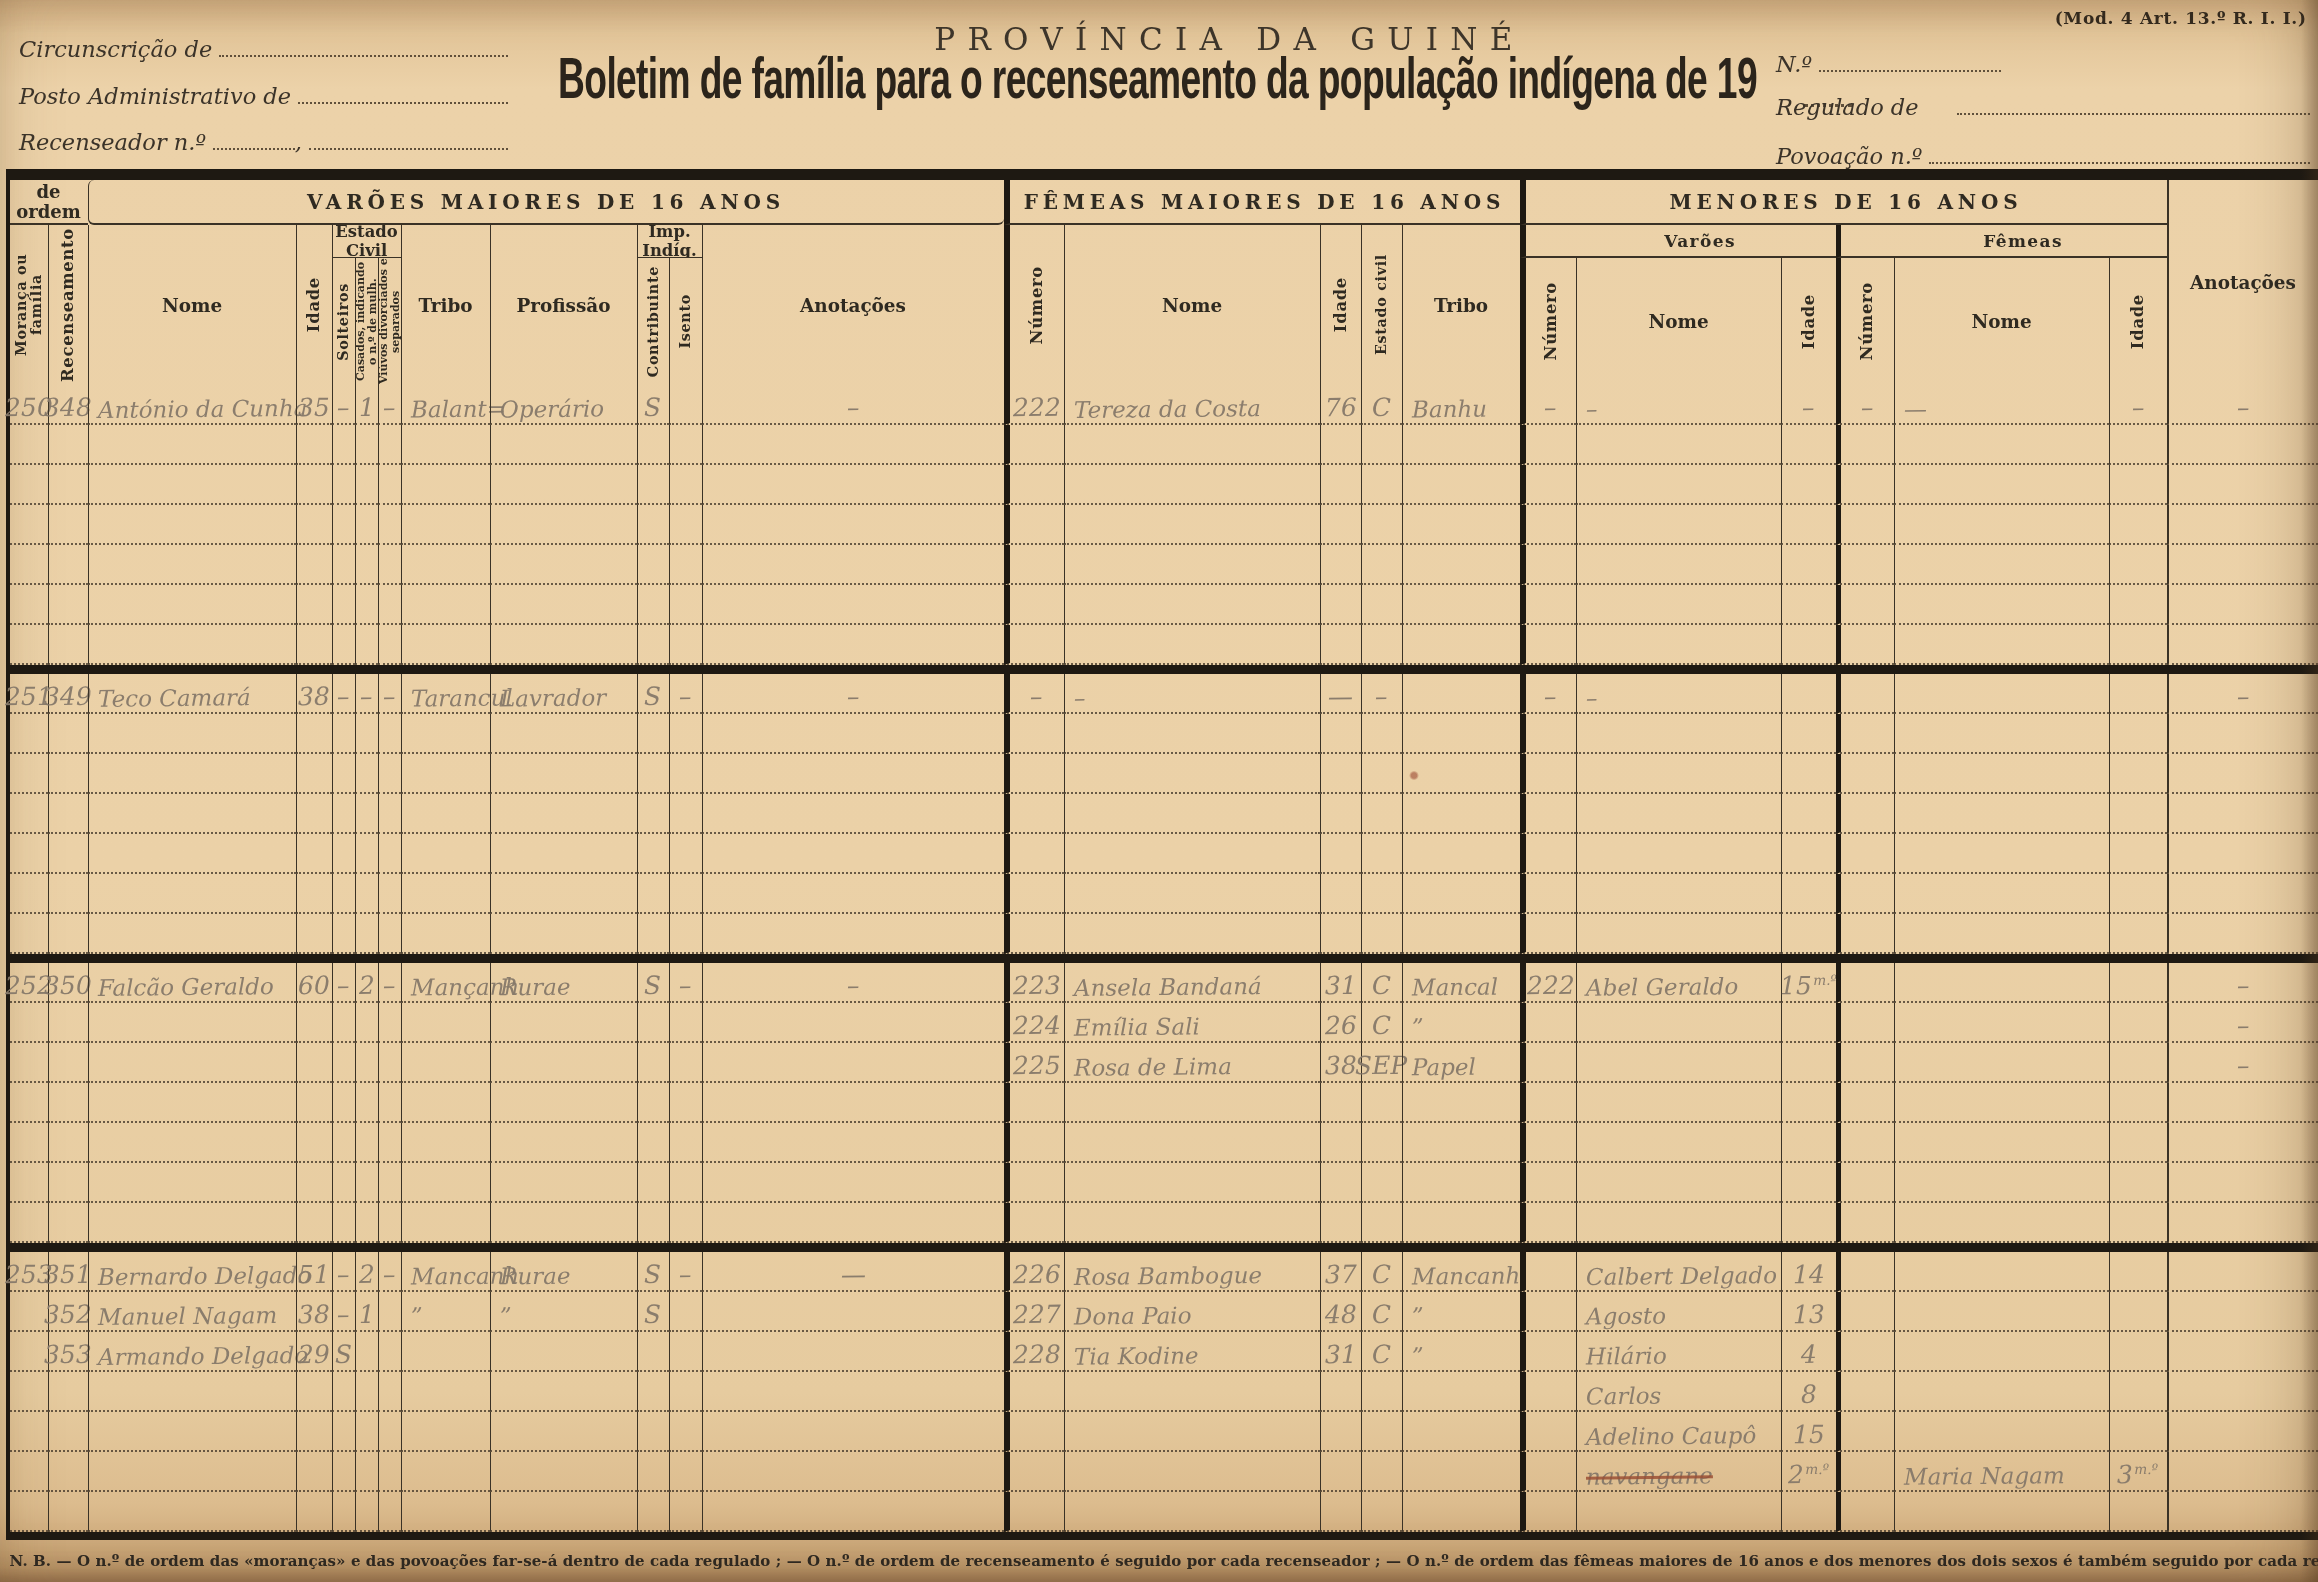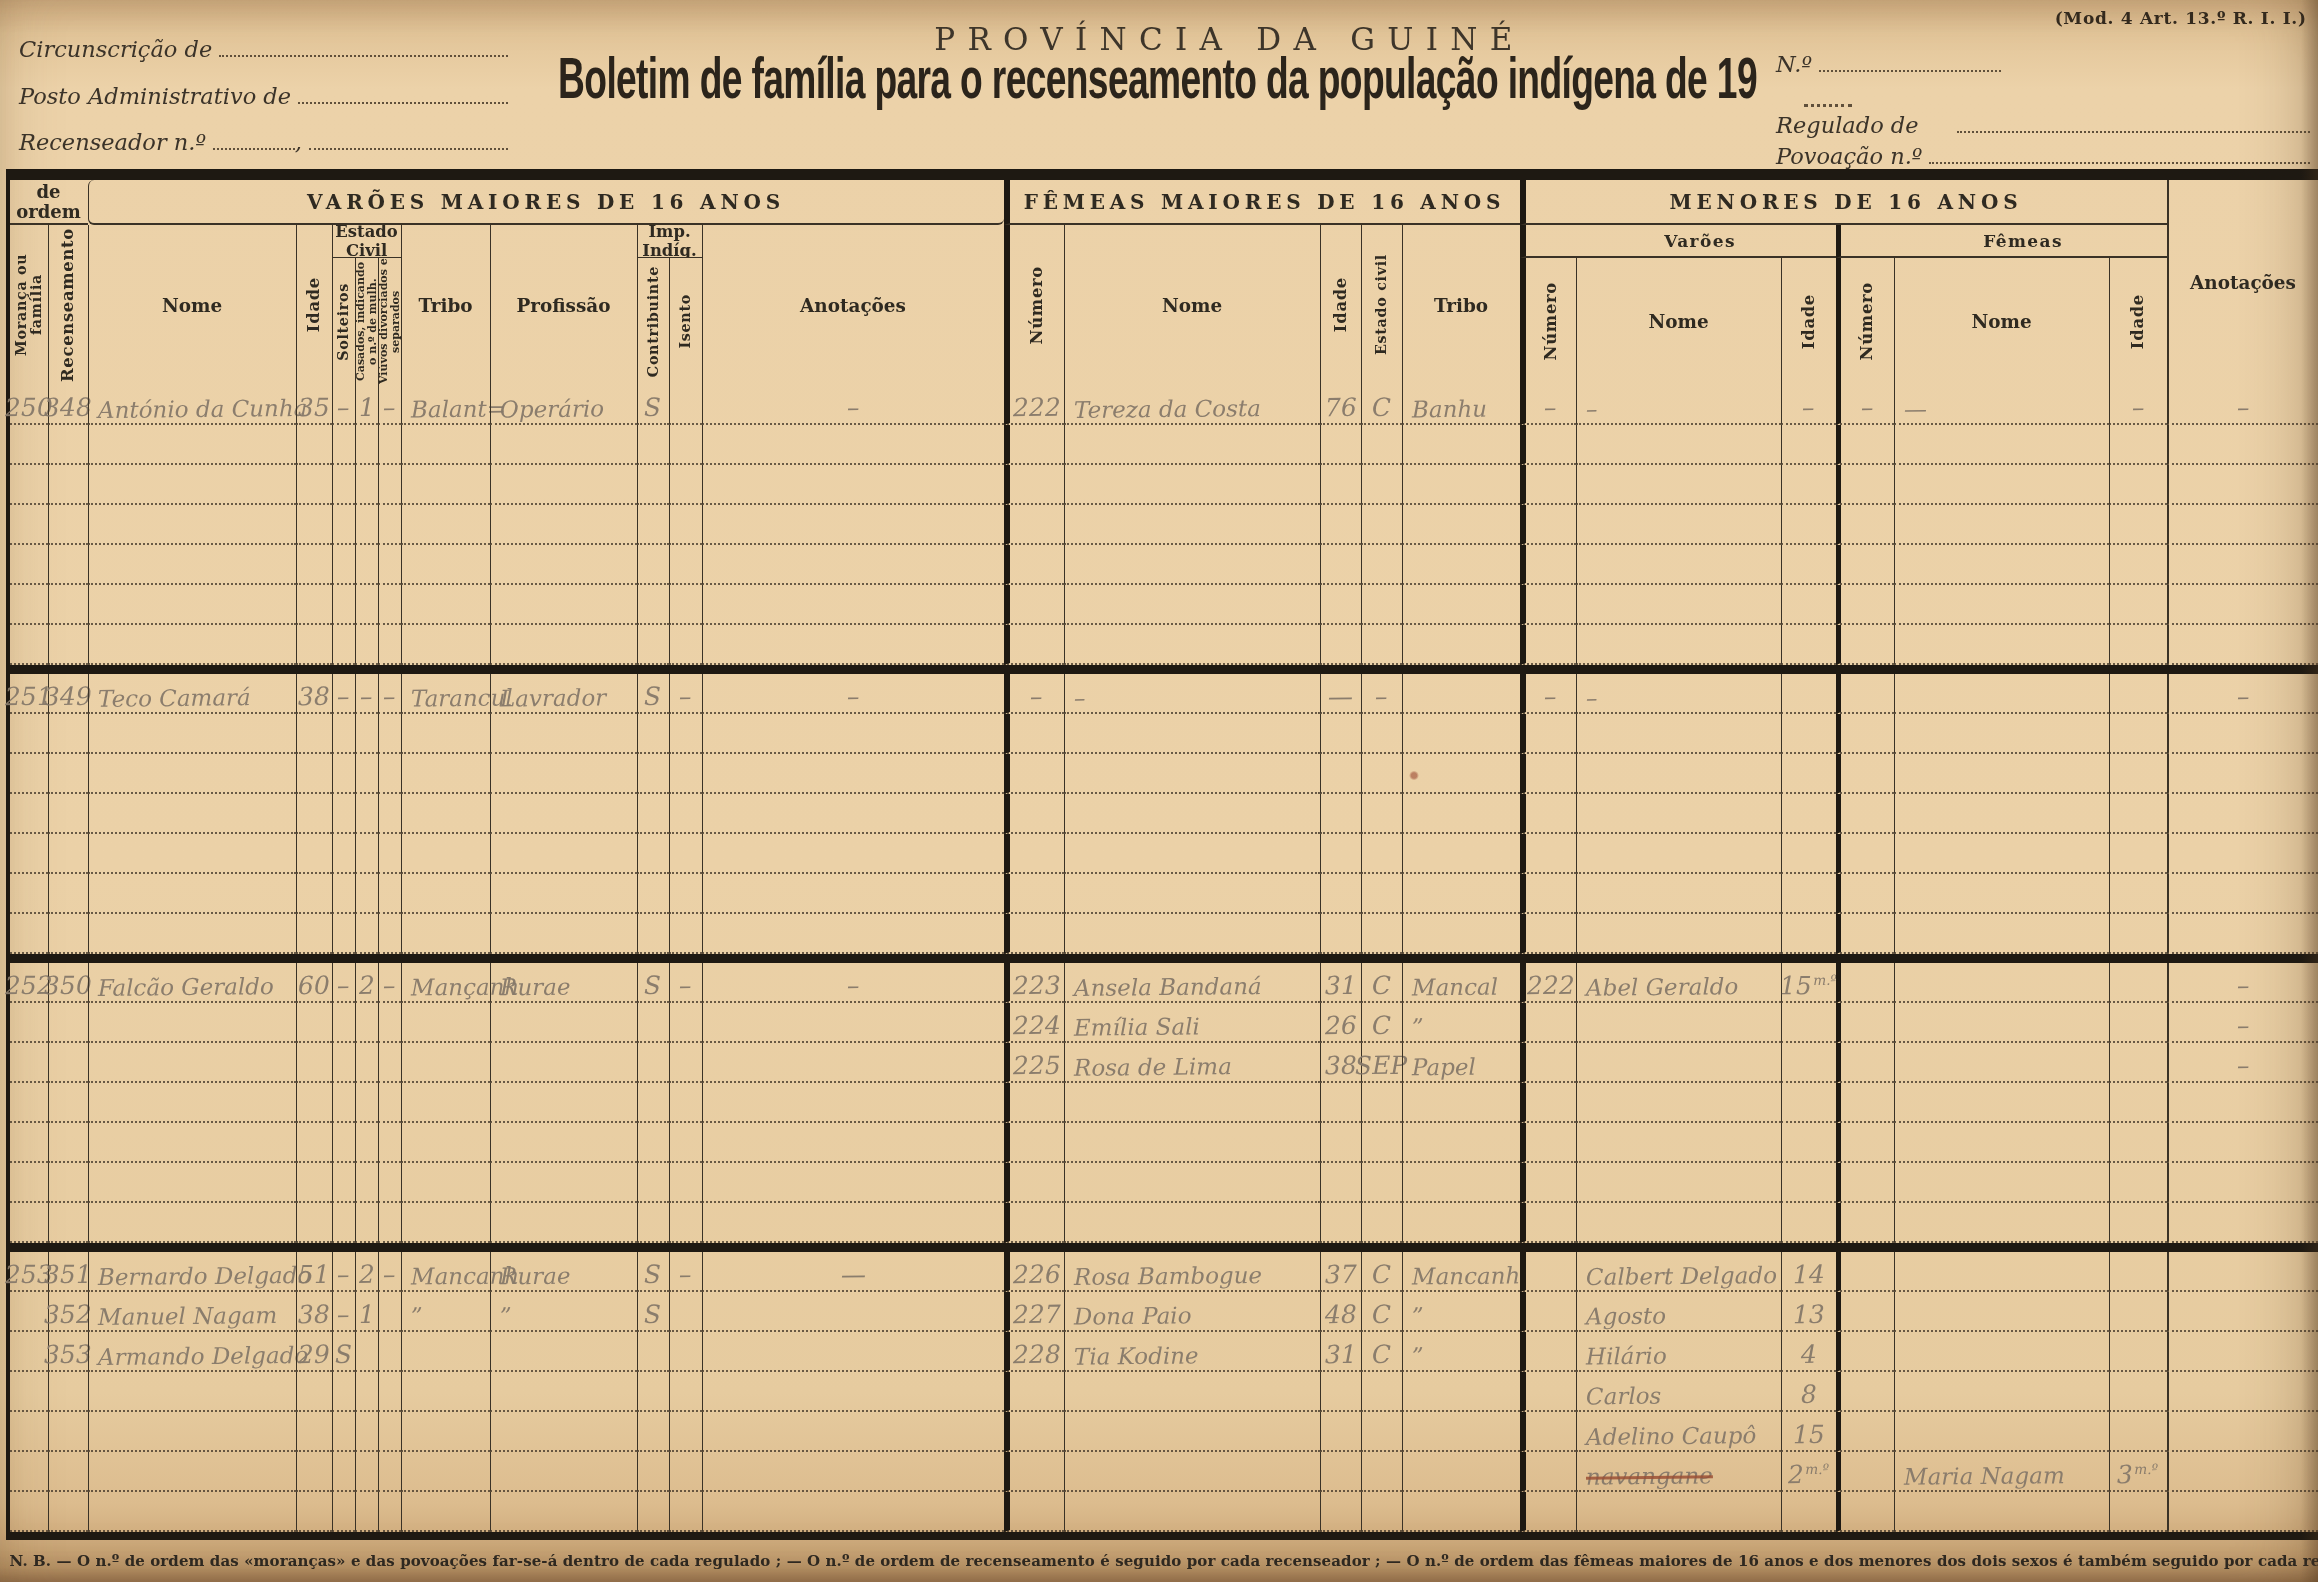"Regulado de" div.hl { top: 110px -> 92px }
